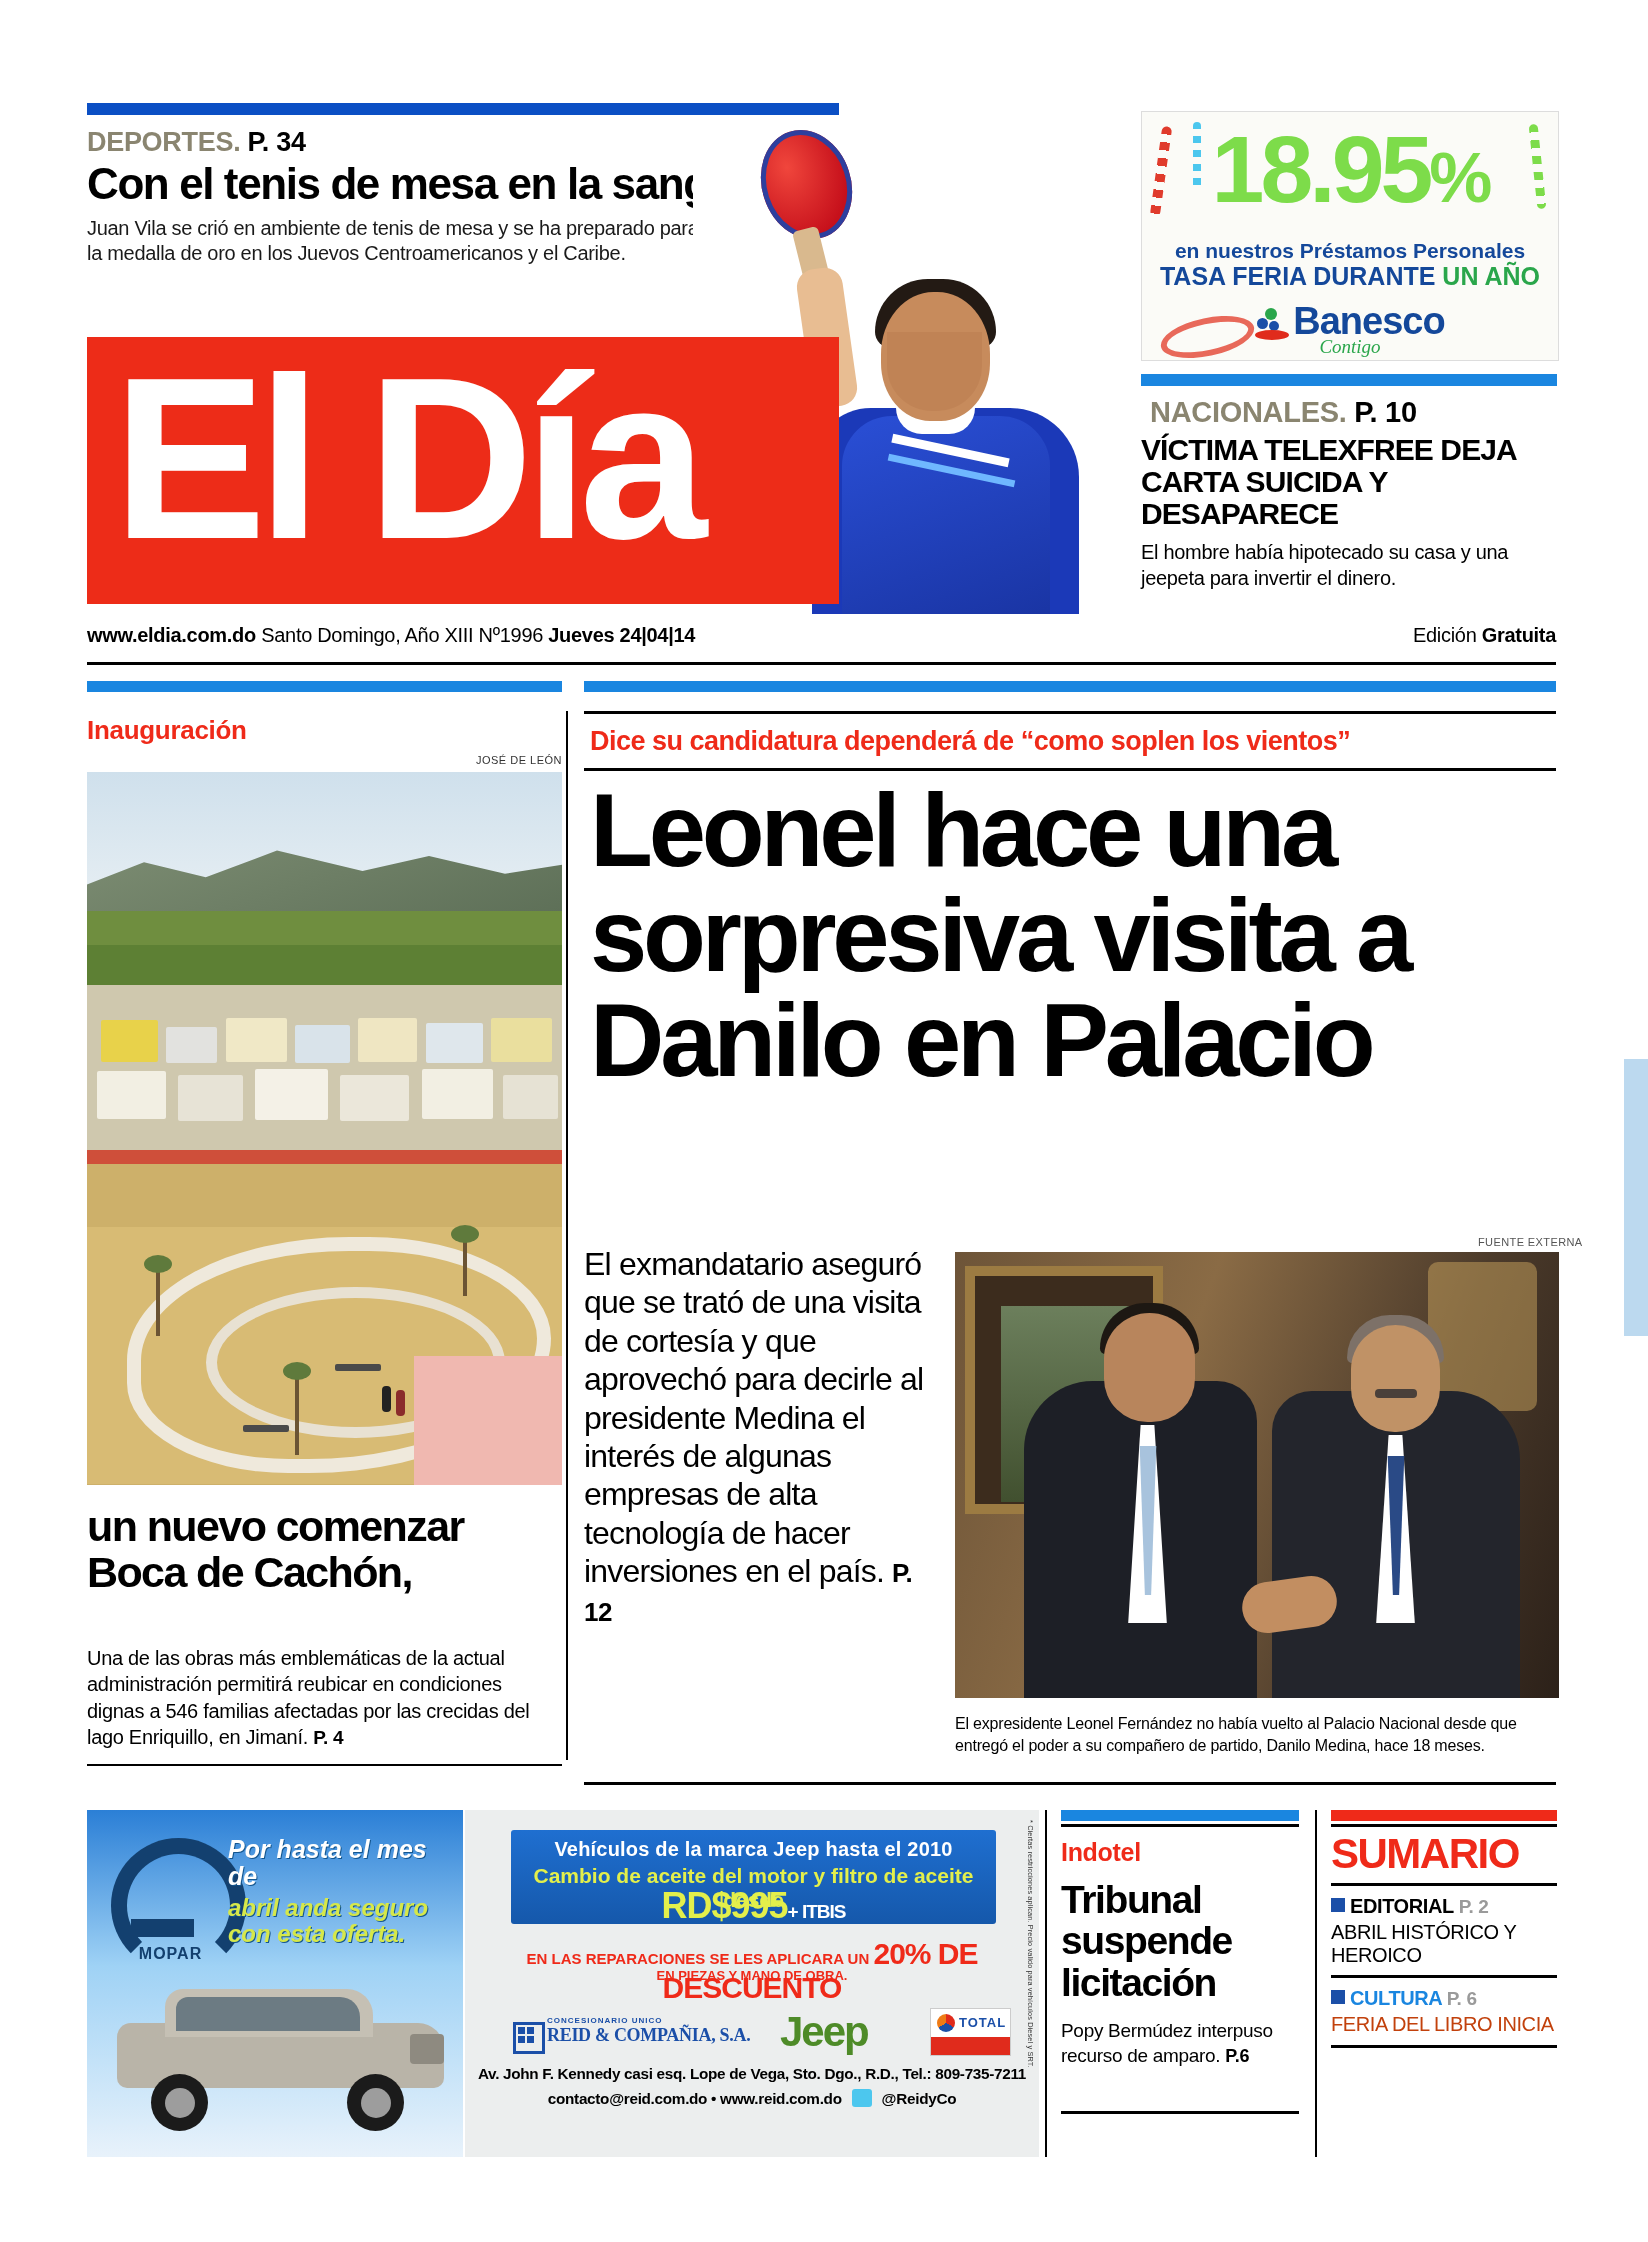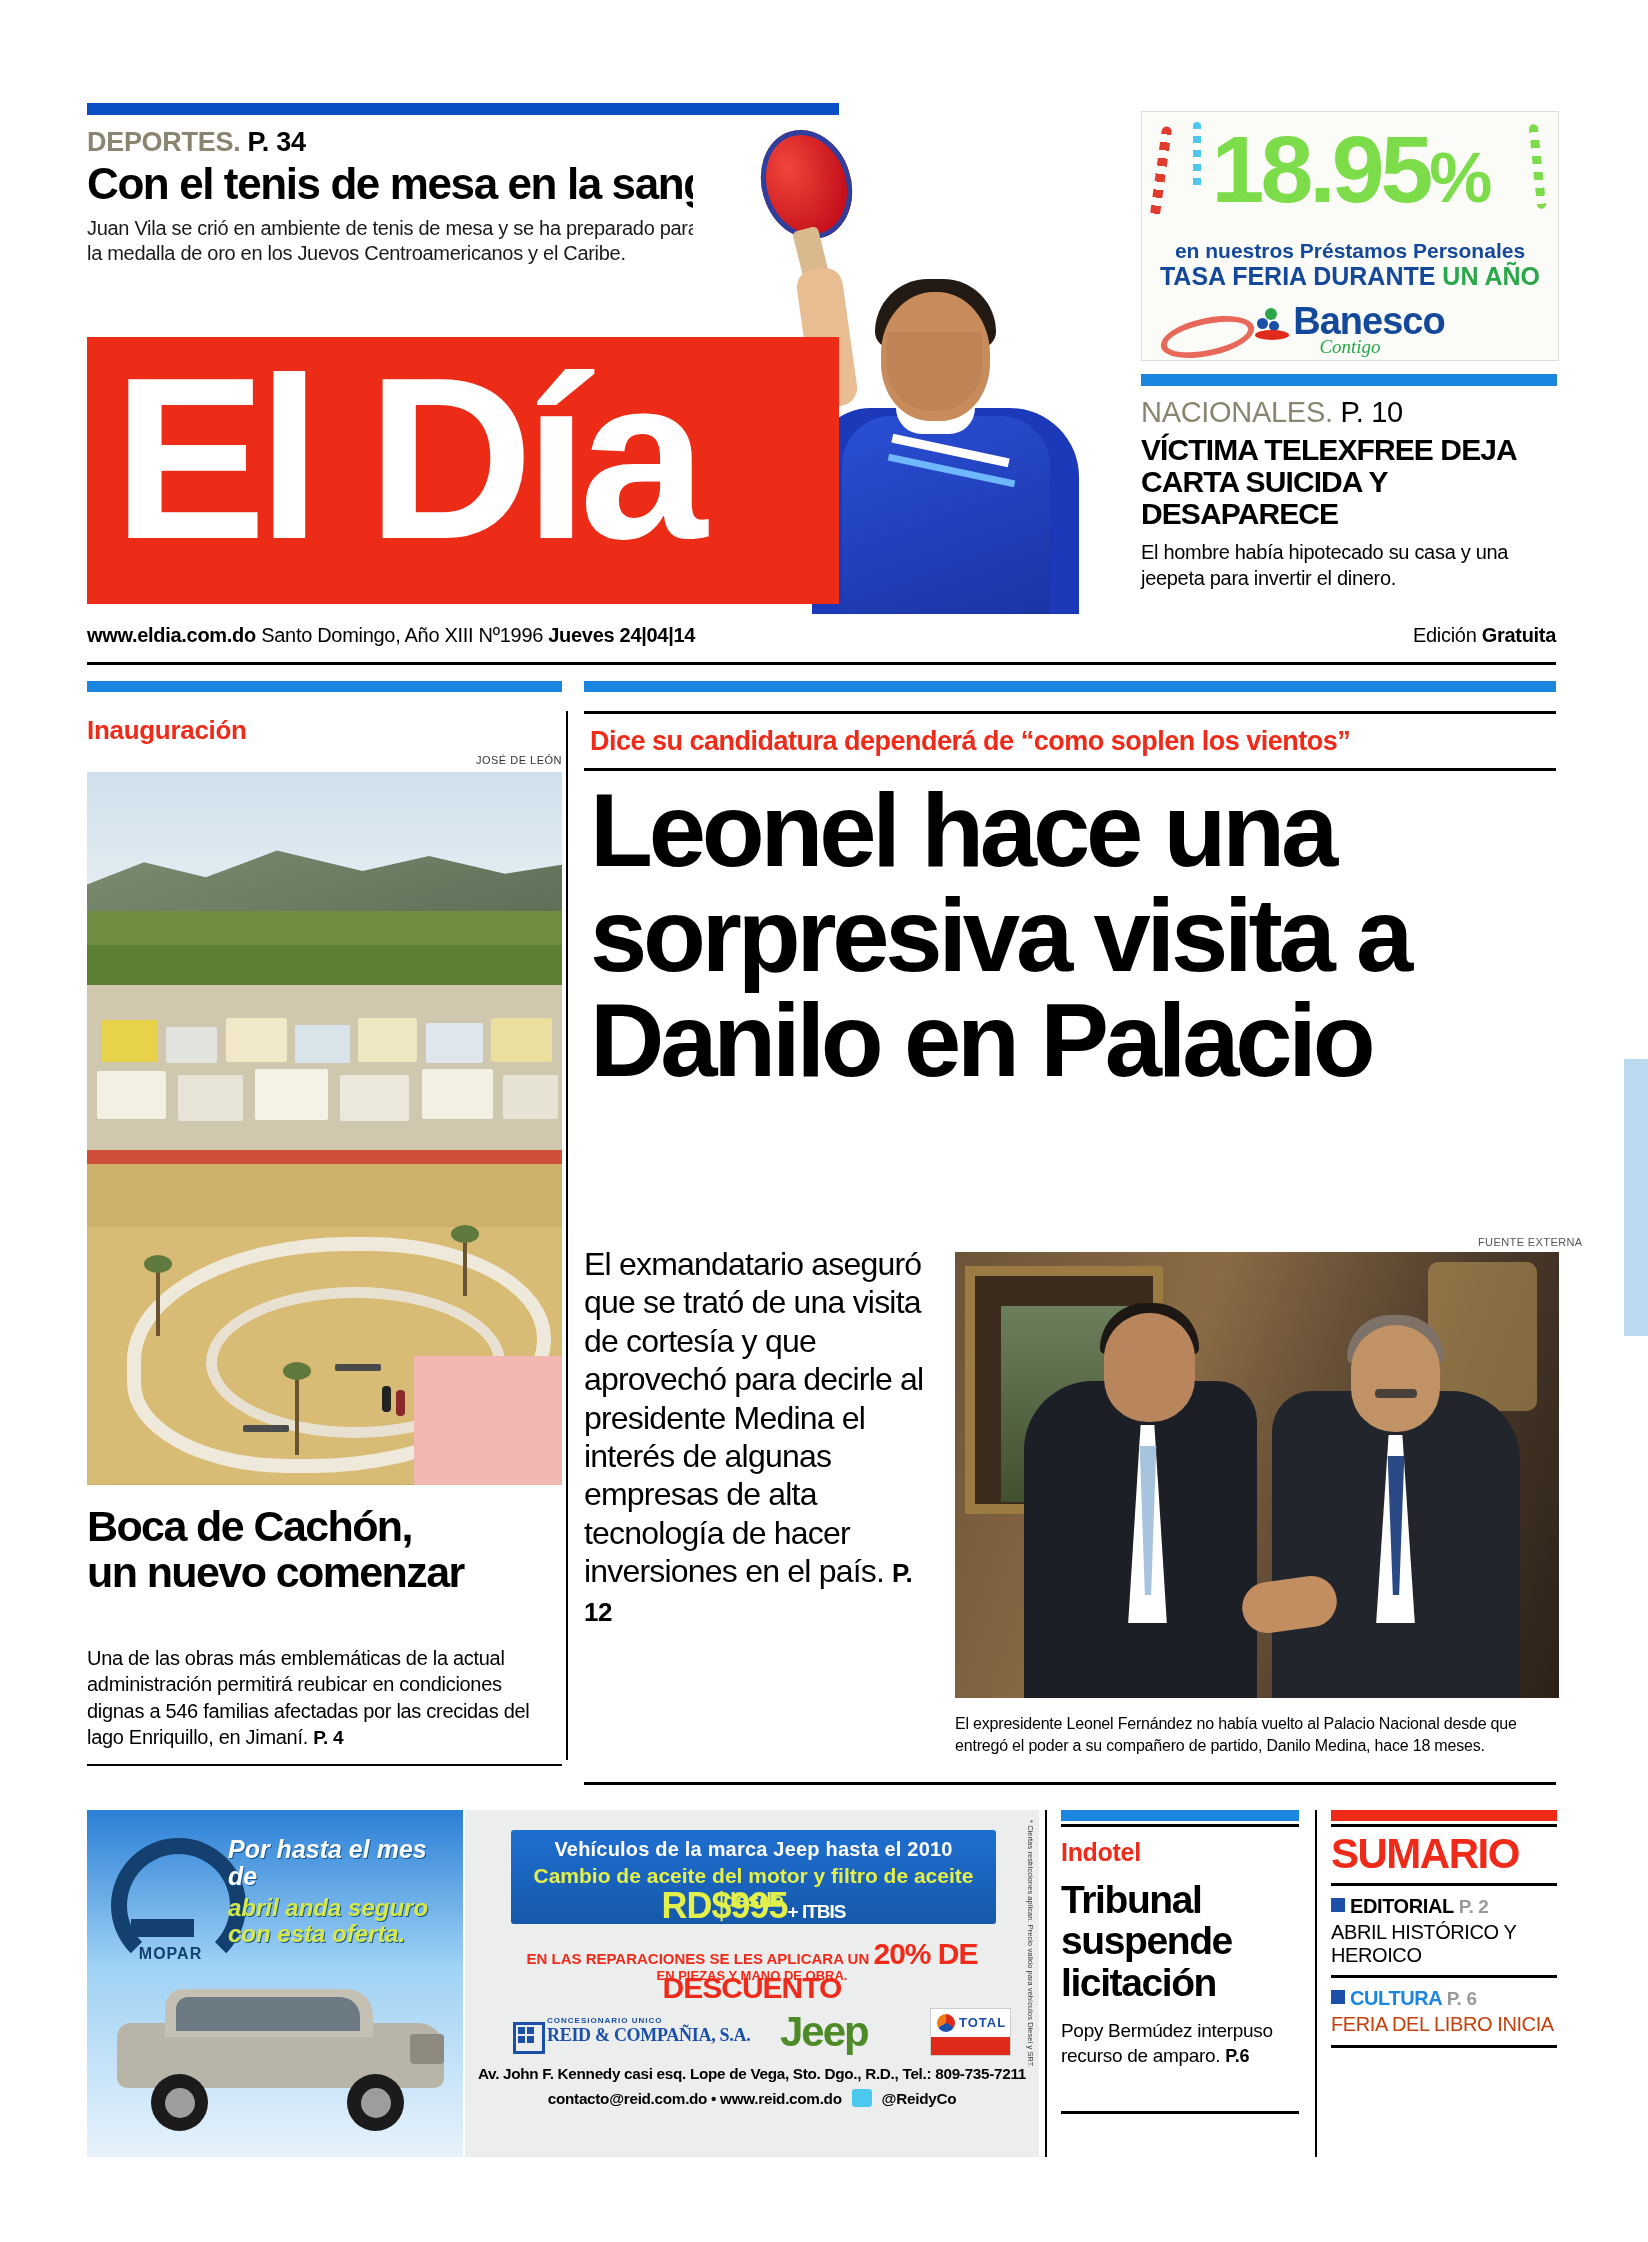"NACIONALES. P. 10" .nac-kick { font-weight: normal -> bold; margin-left: none -> 9px }
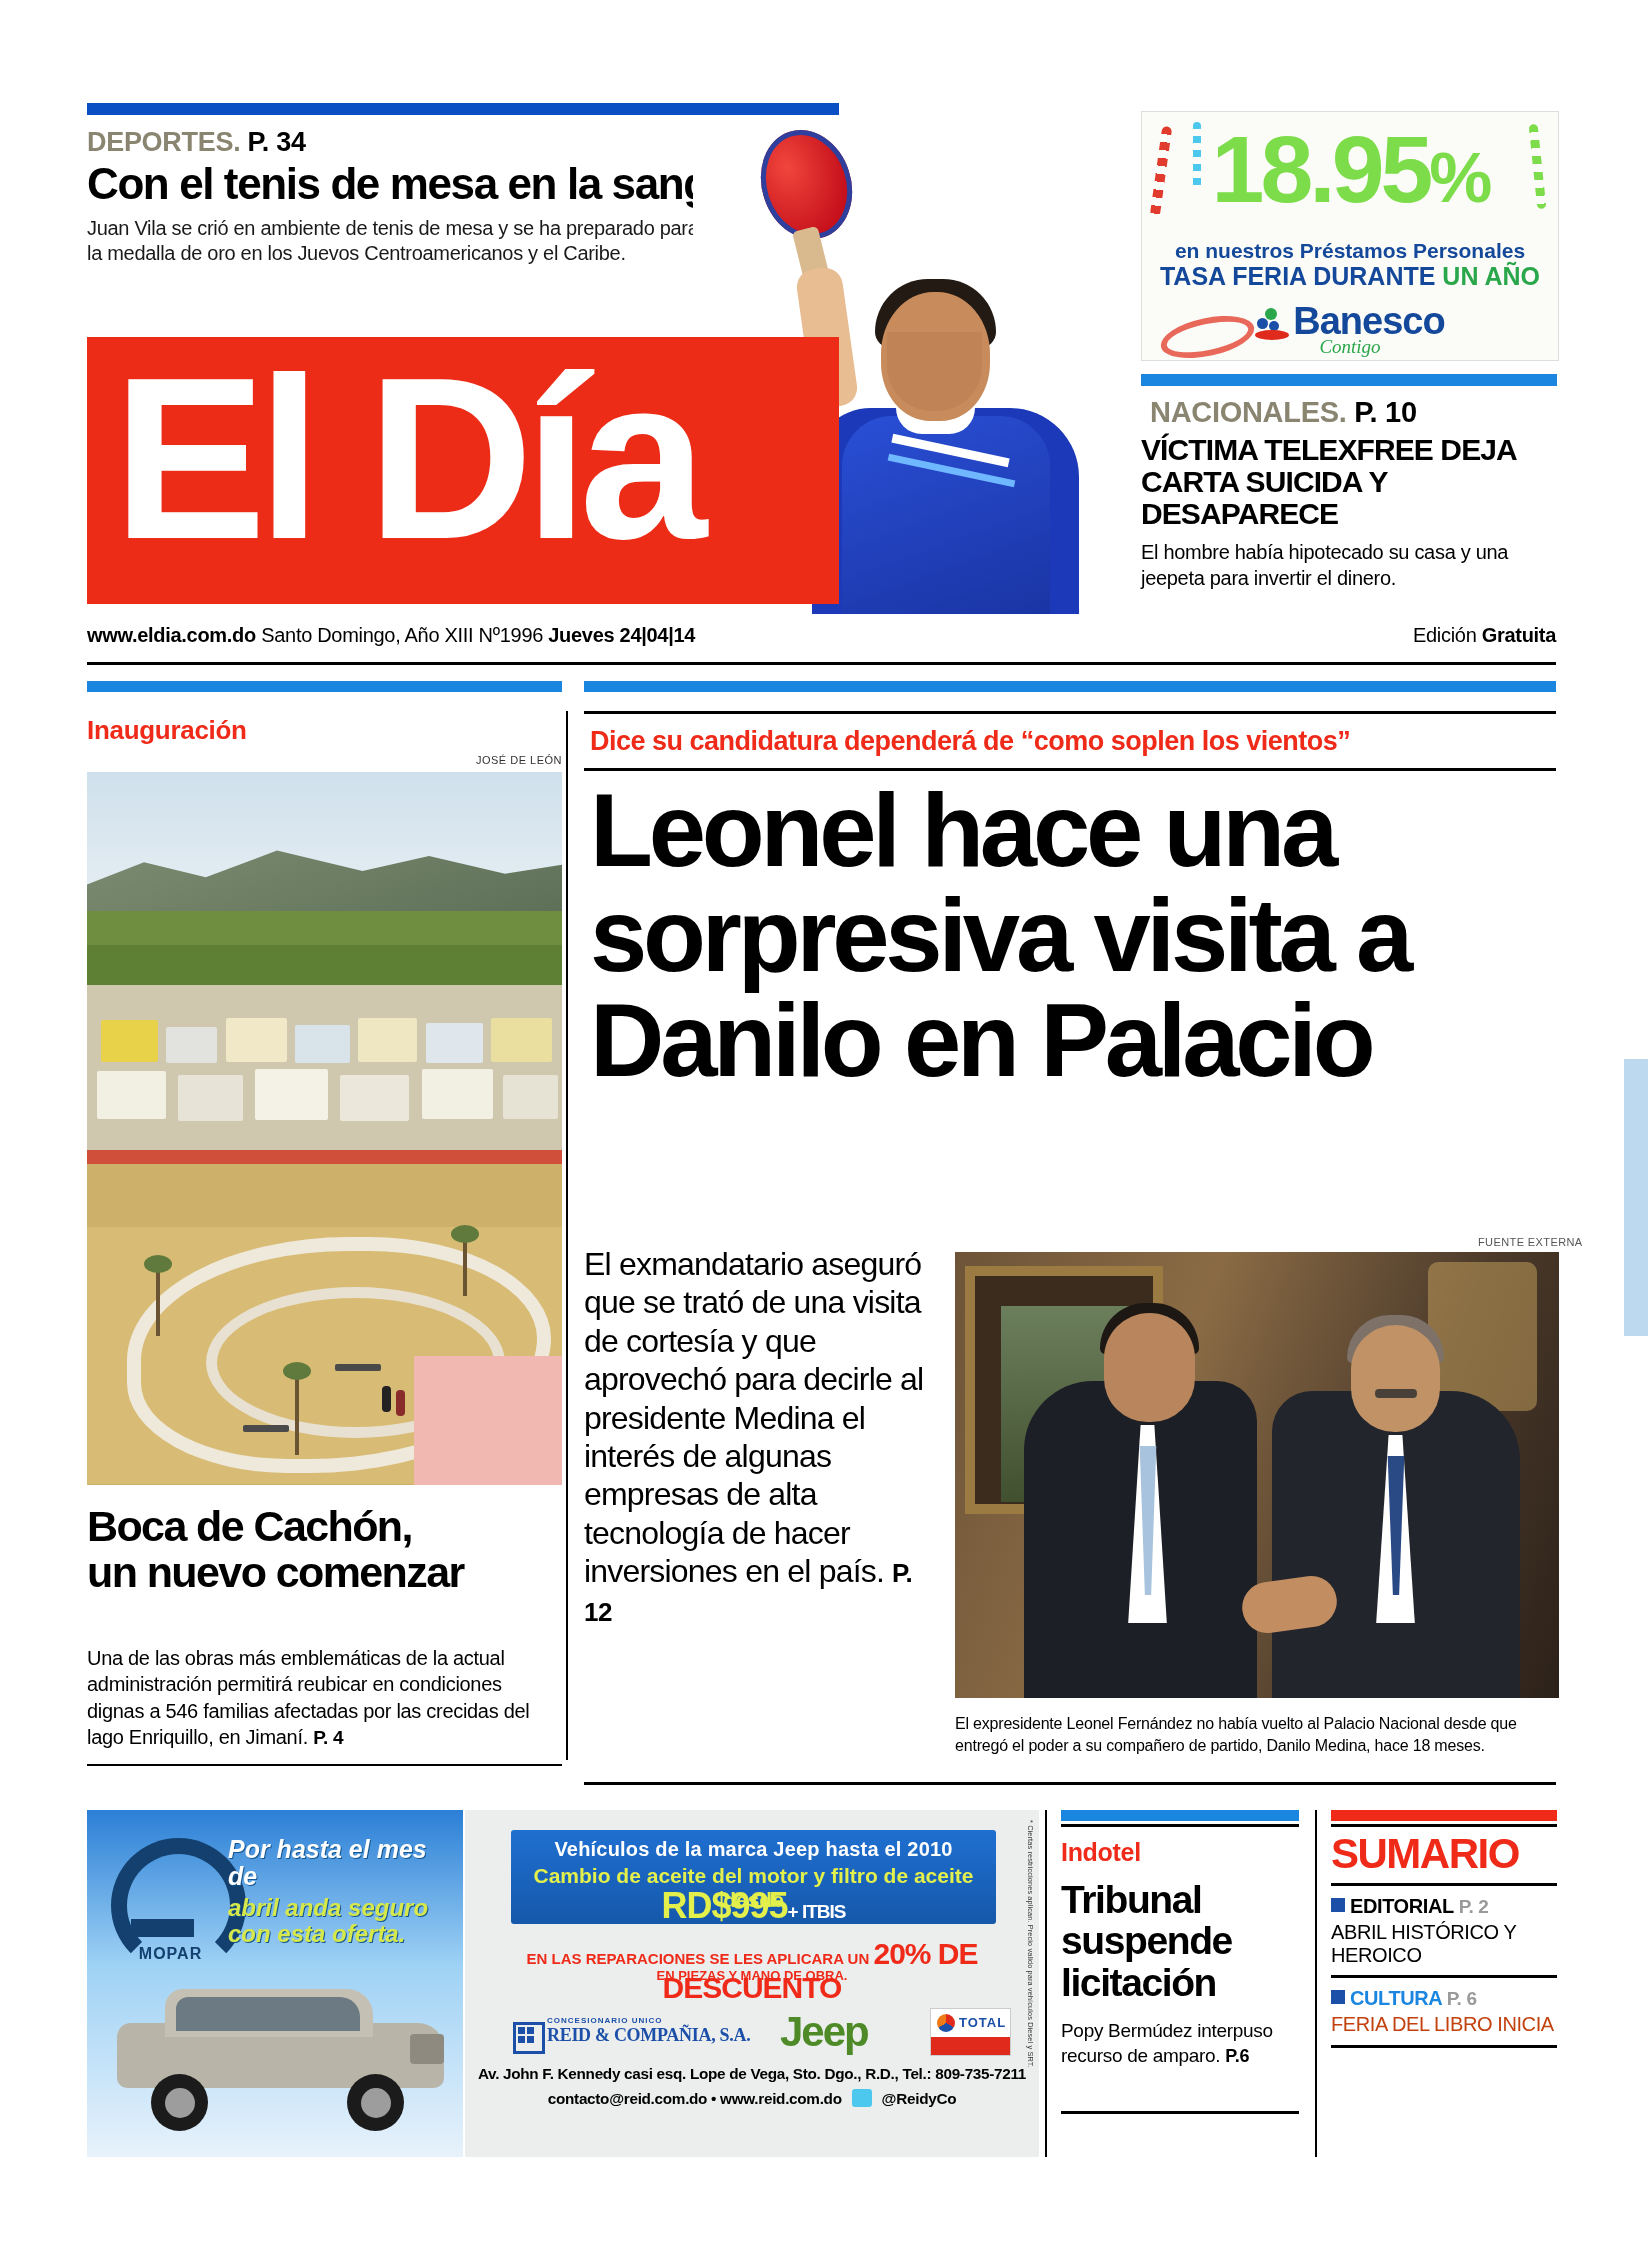"Boca de Cachón," div { order: before "un nuevo comenzar" -> after "un nuevo comenzar" }
